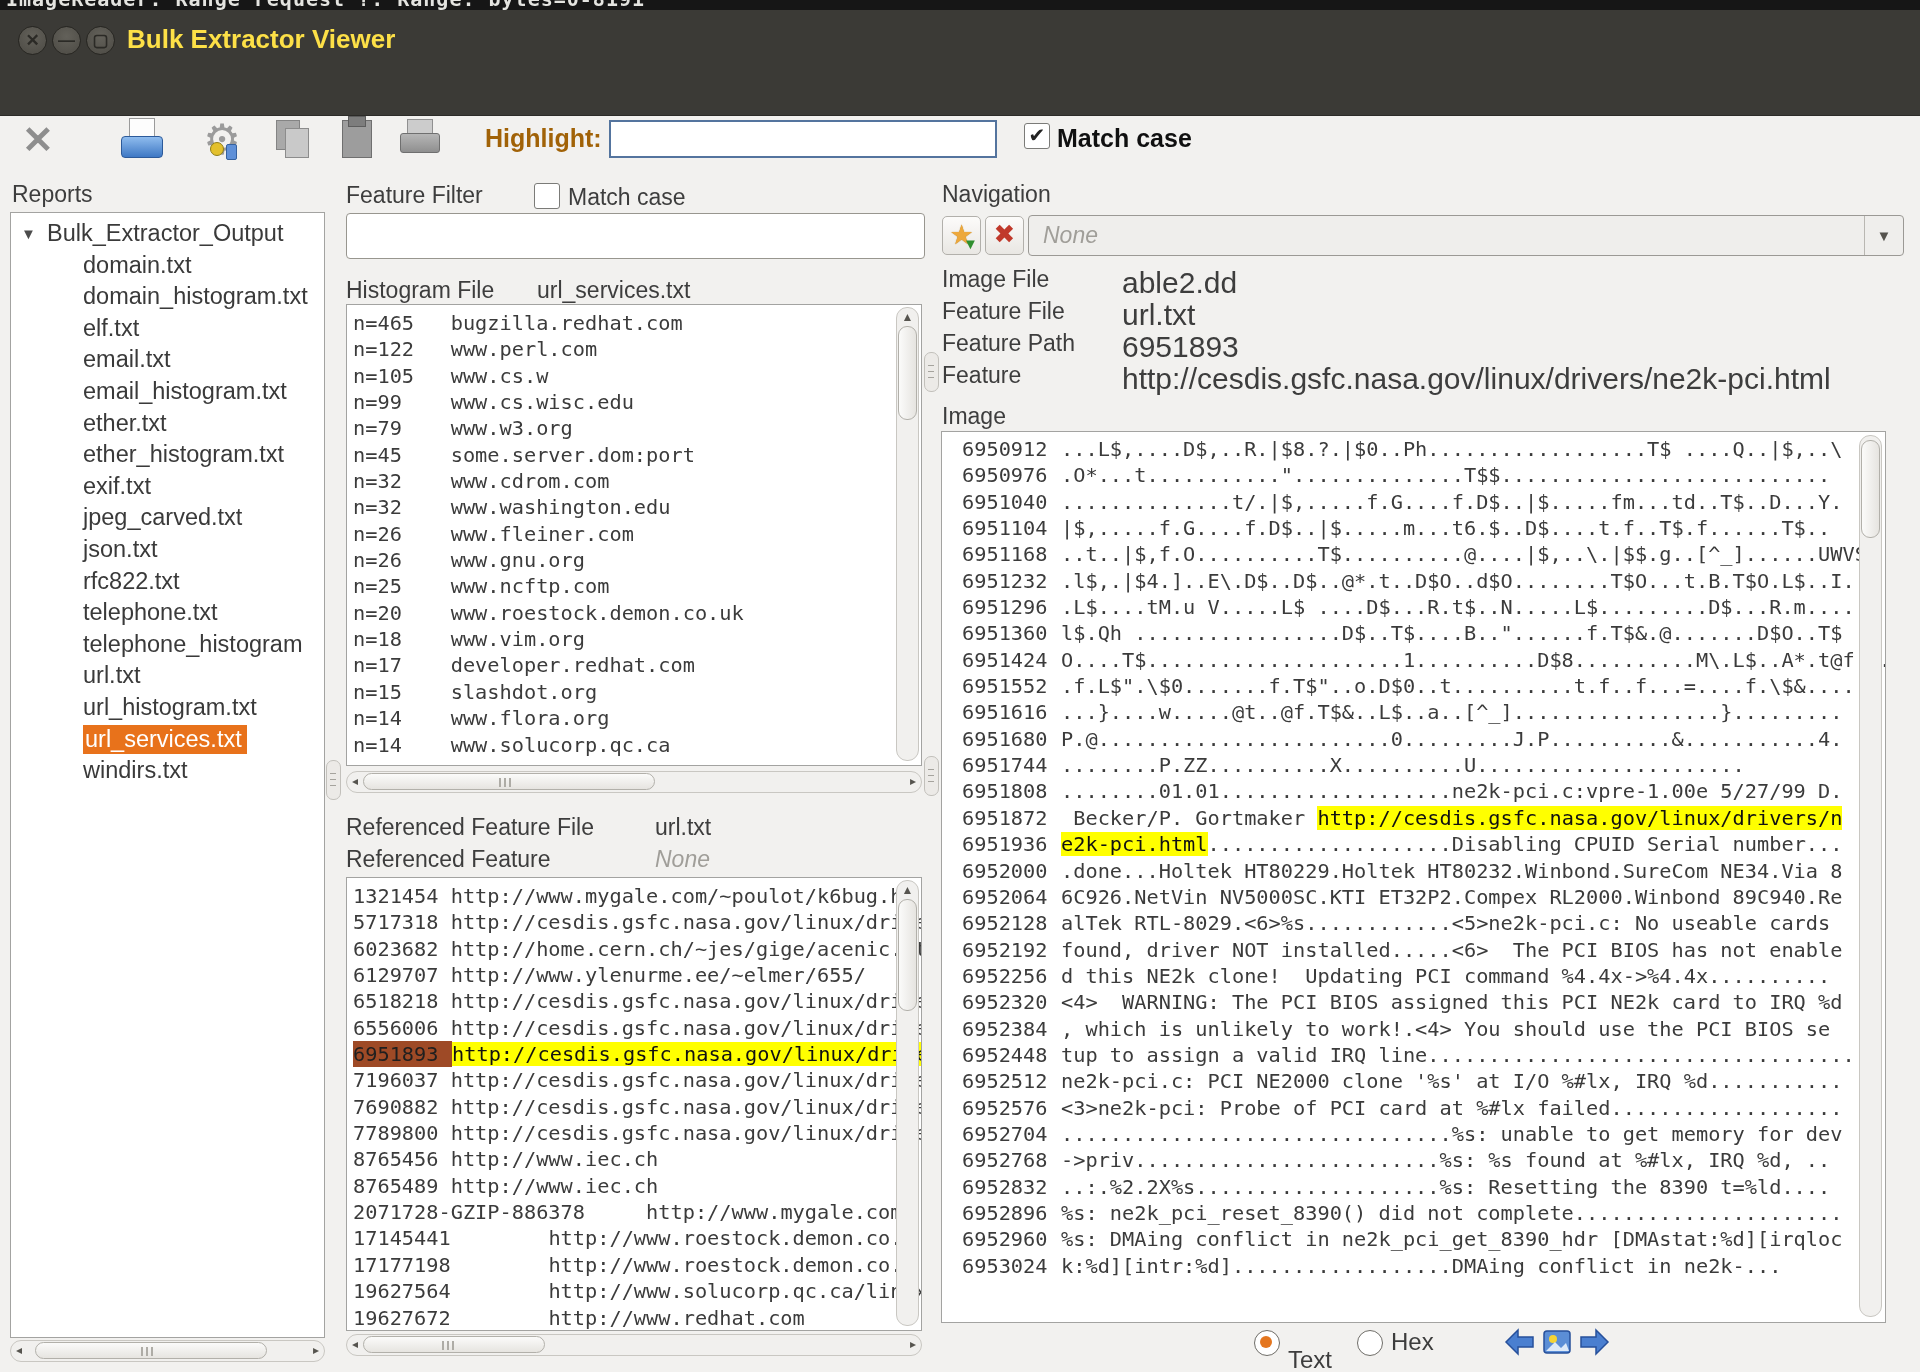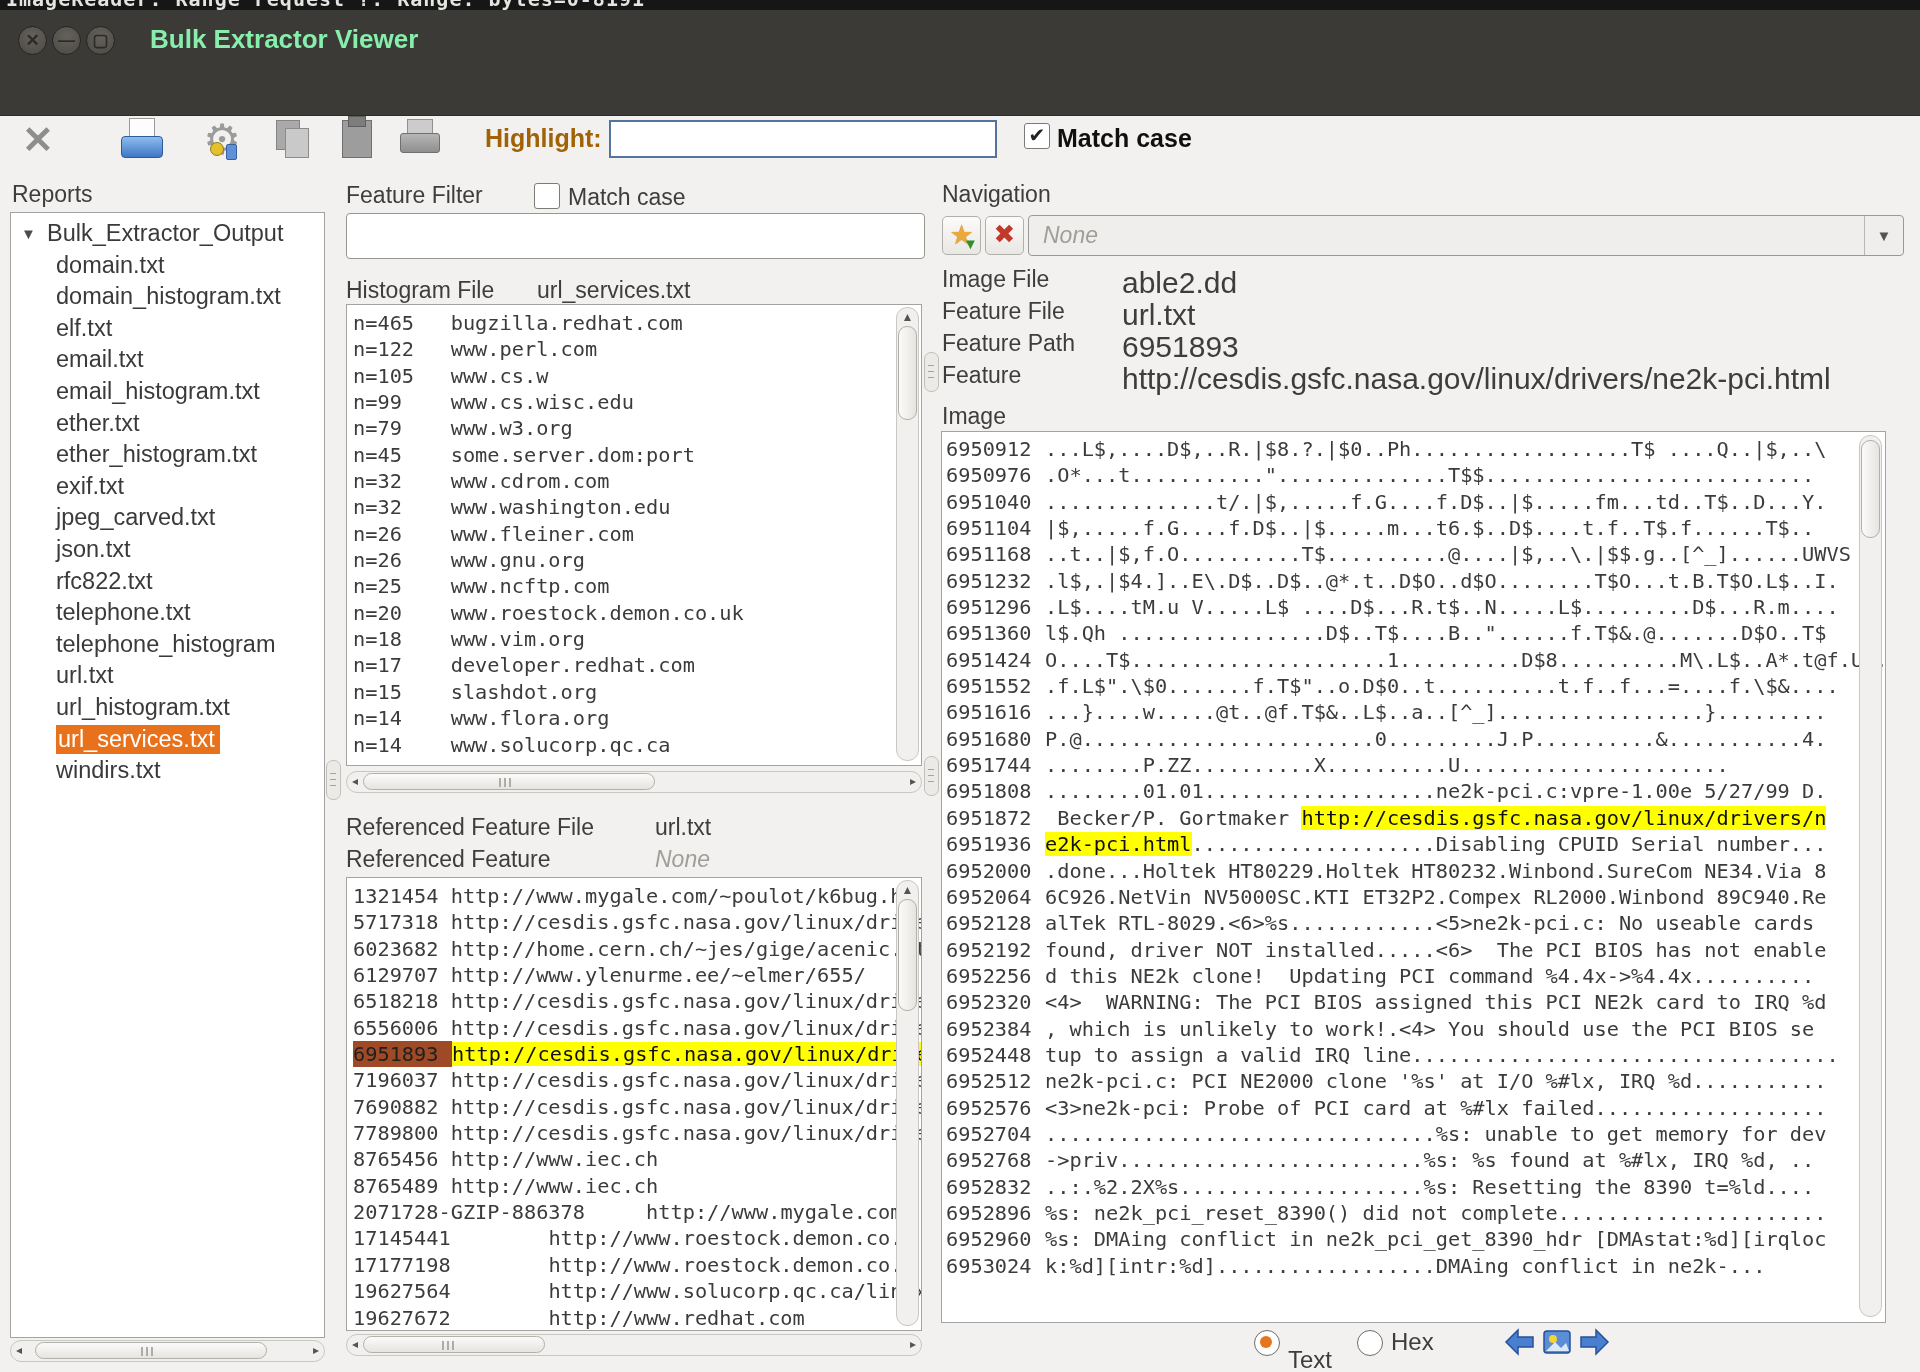"Bulk Extractor Viewer" .apptitle { color: #86efac -> #fde047; left: 150px -> 127px }
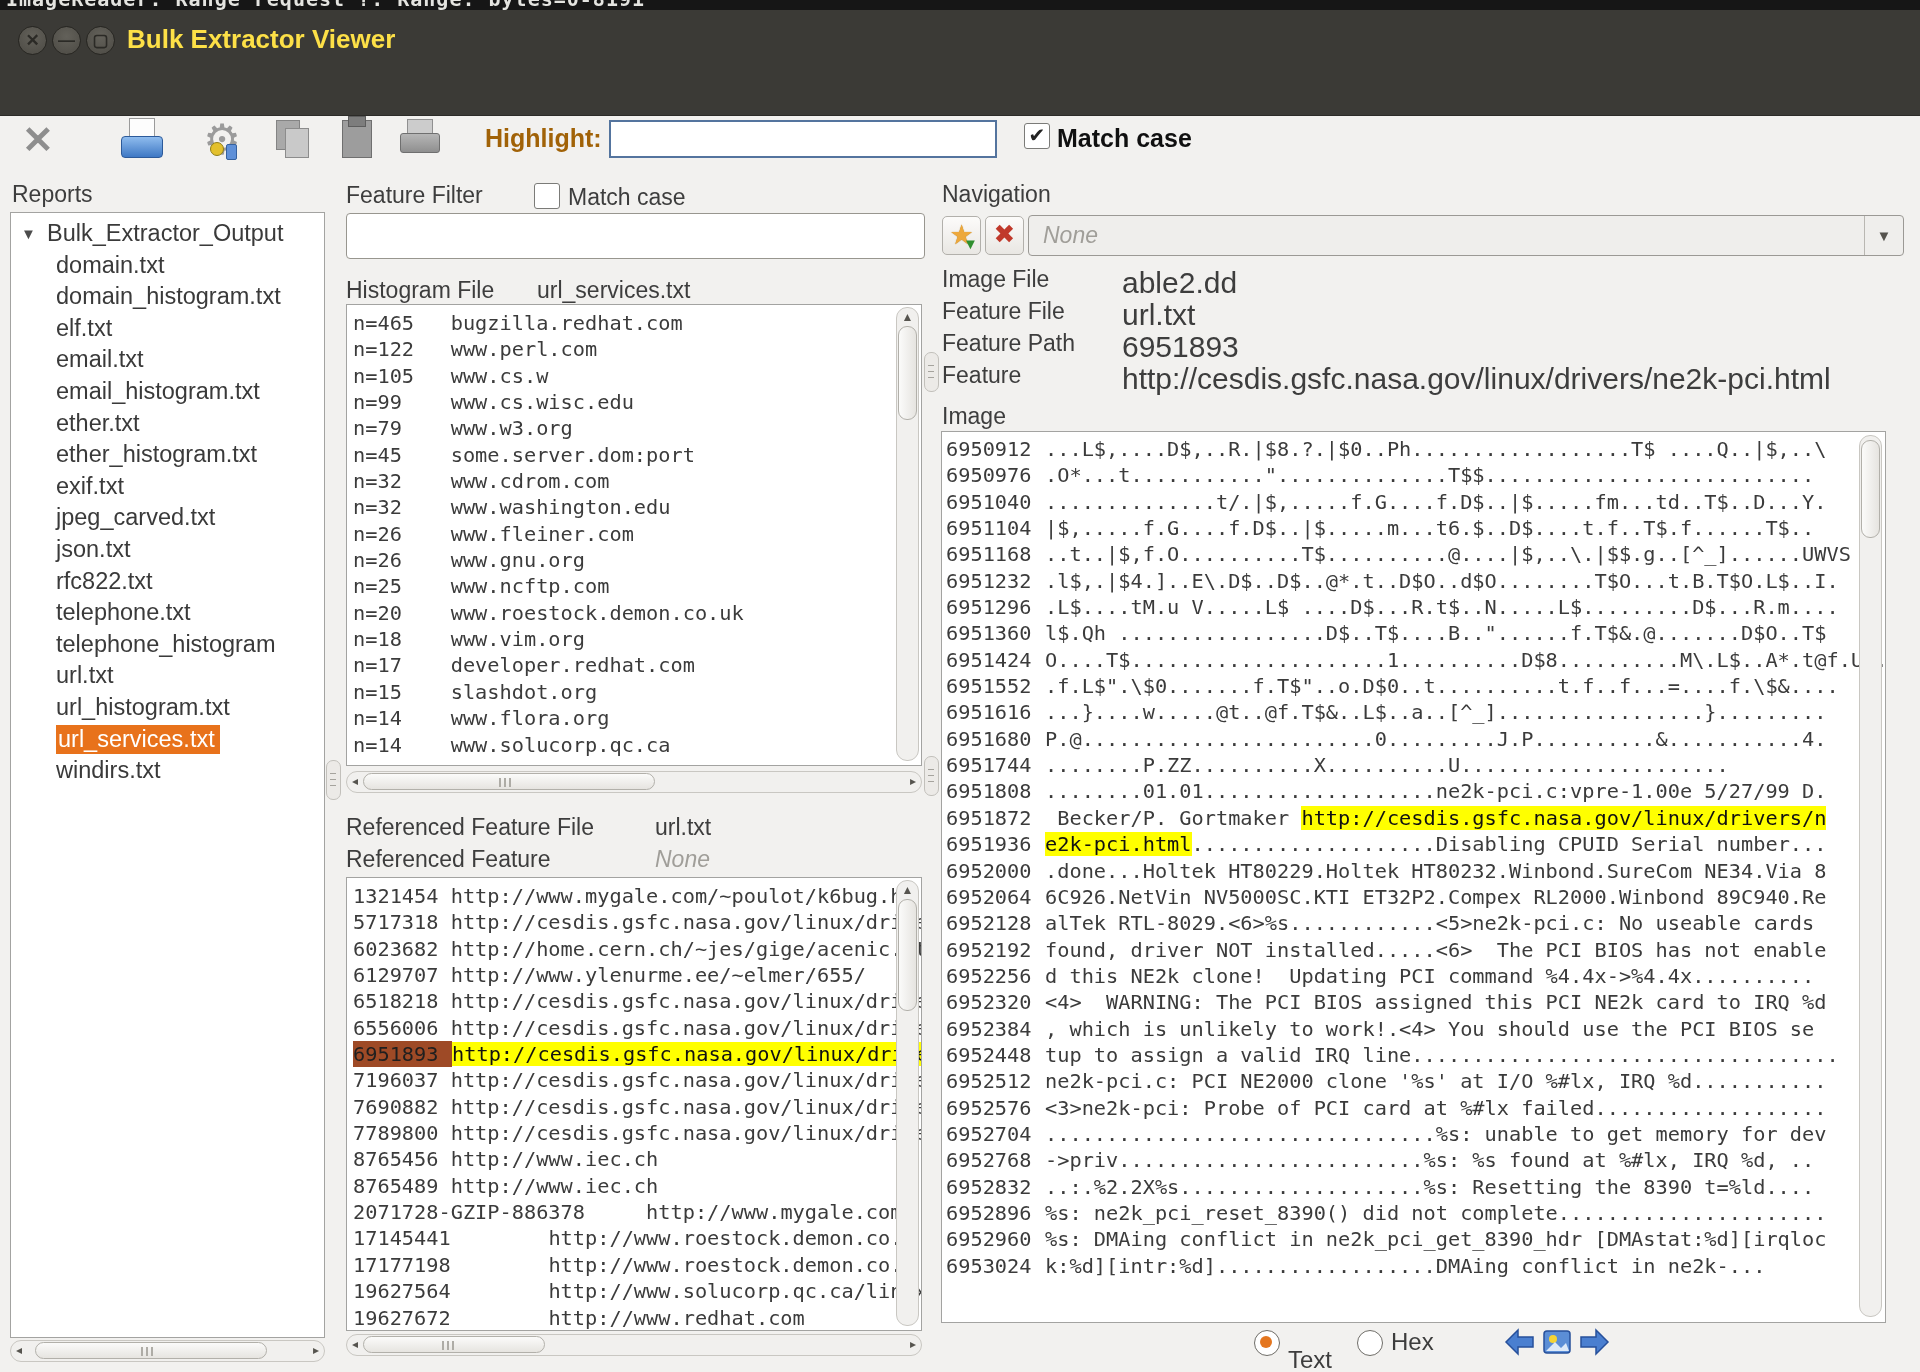"domain.txt" .trow { padding-left: 45px -> 72px }
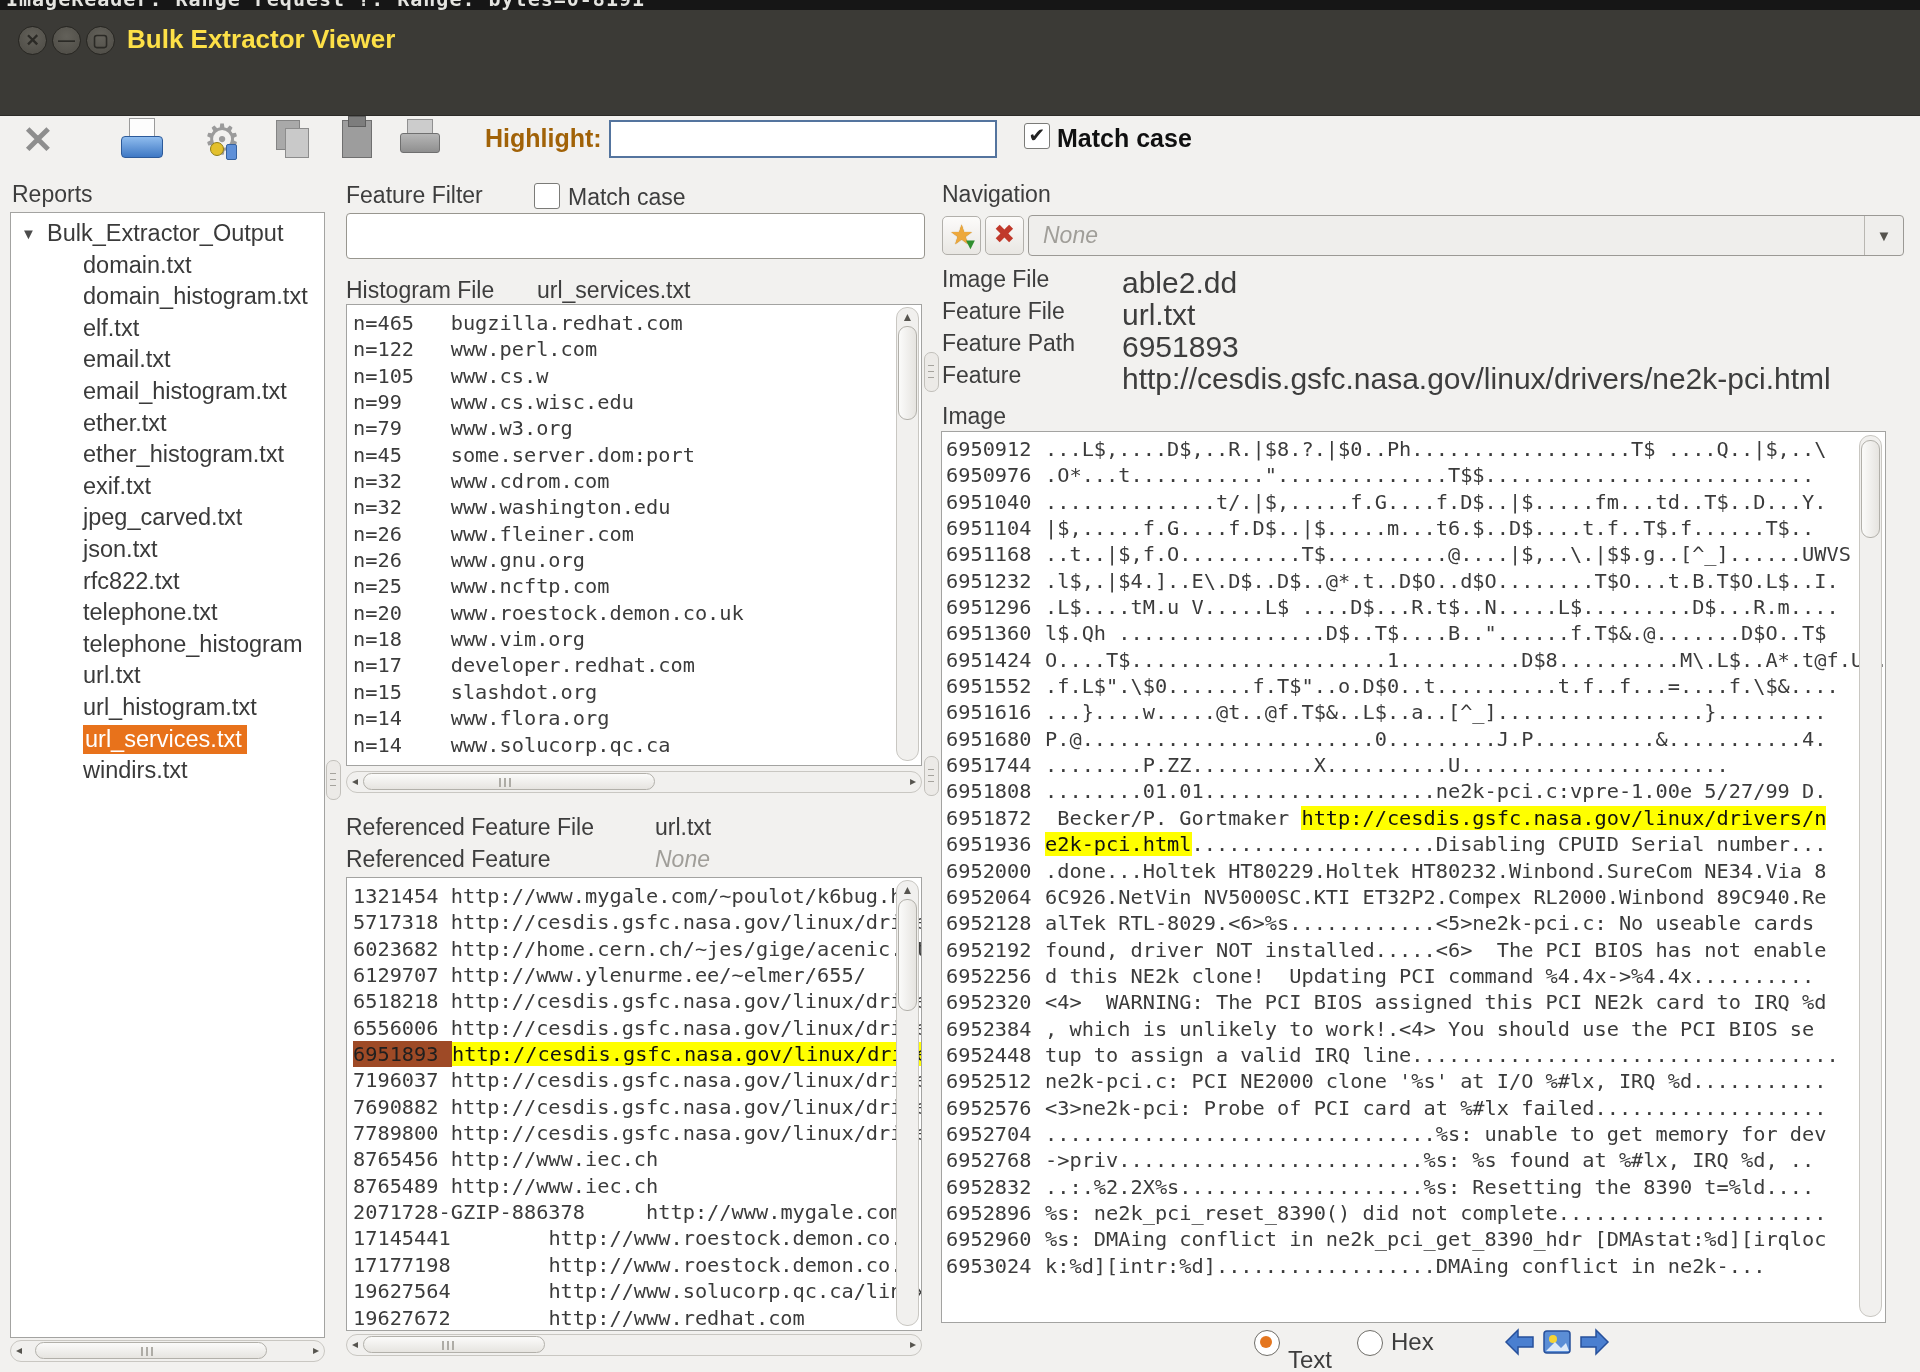"6950912" div { padding: 4px 0 0 4px -> 4px 0 0 20px }
